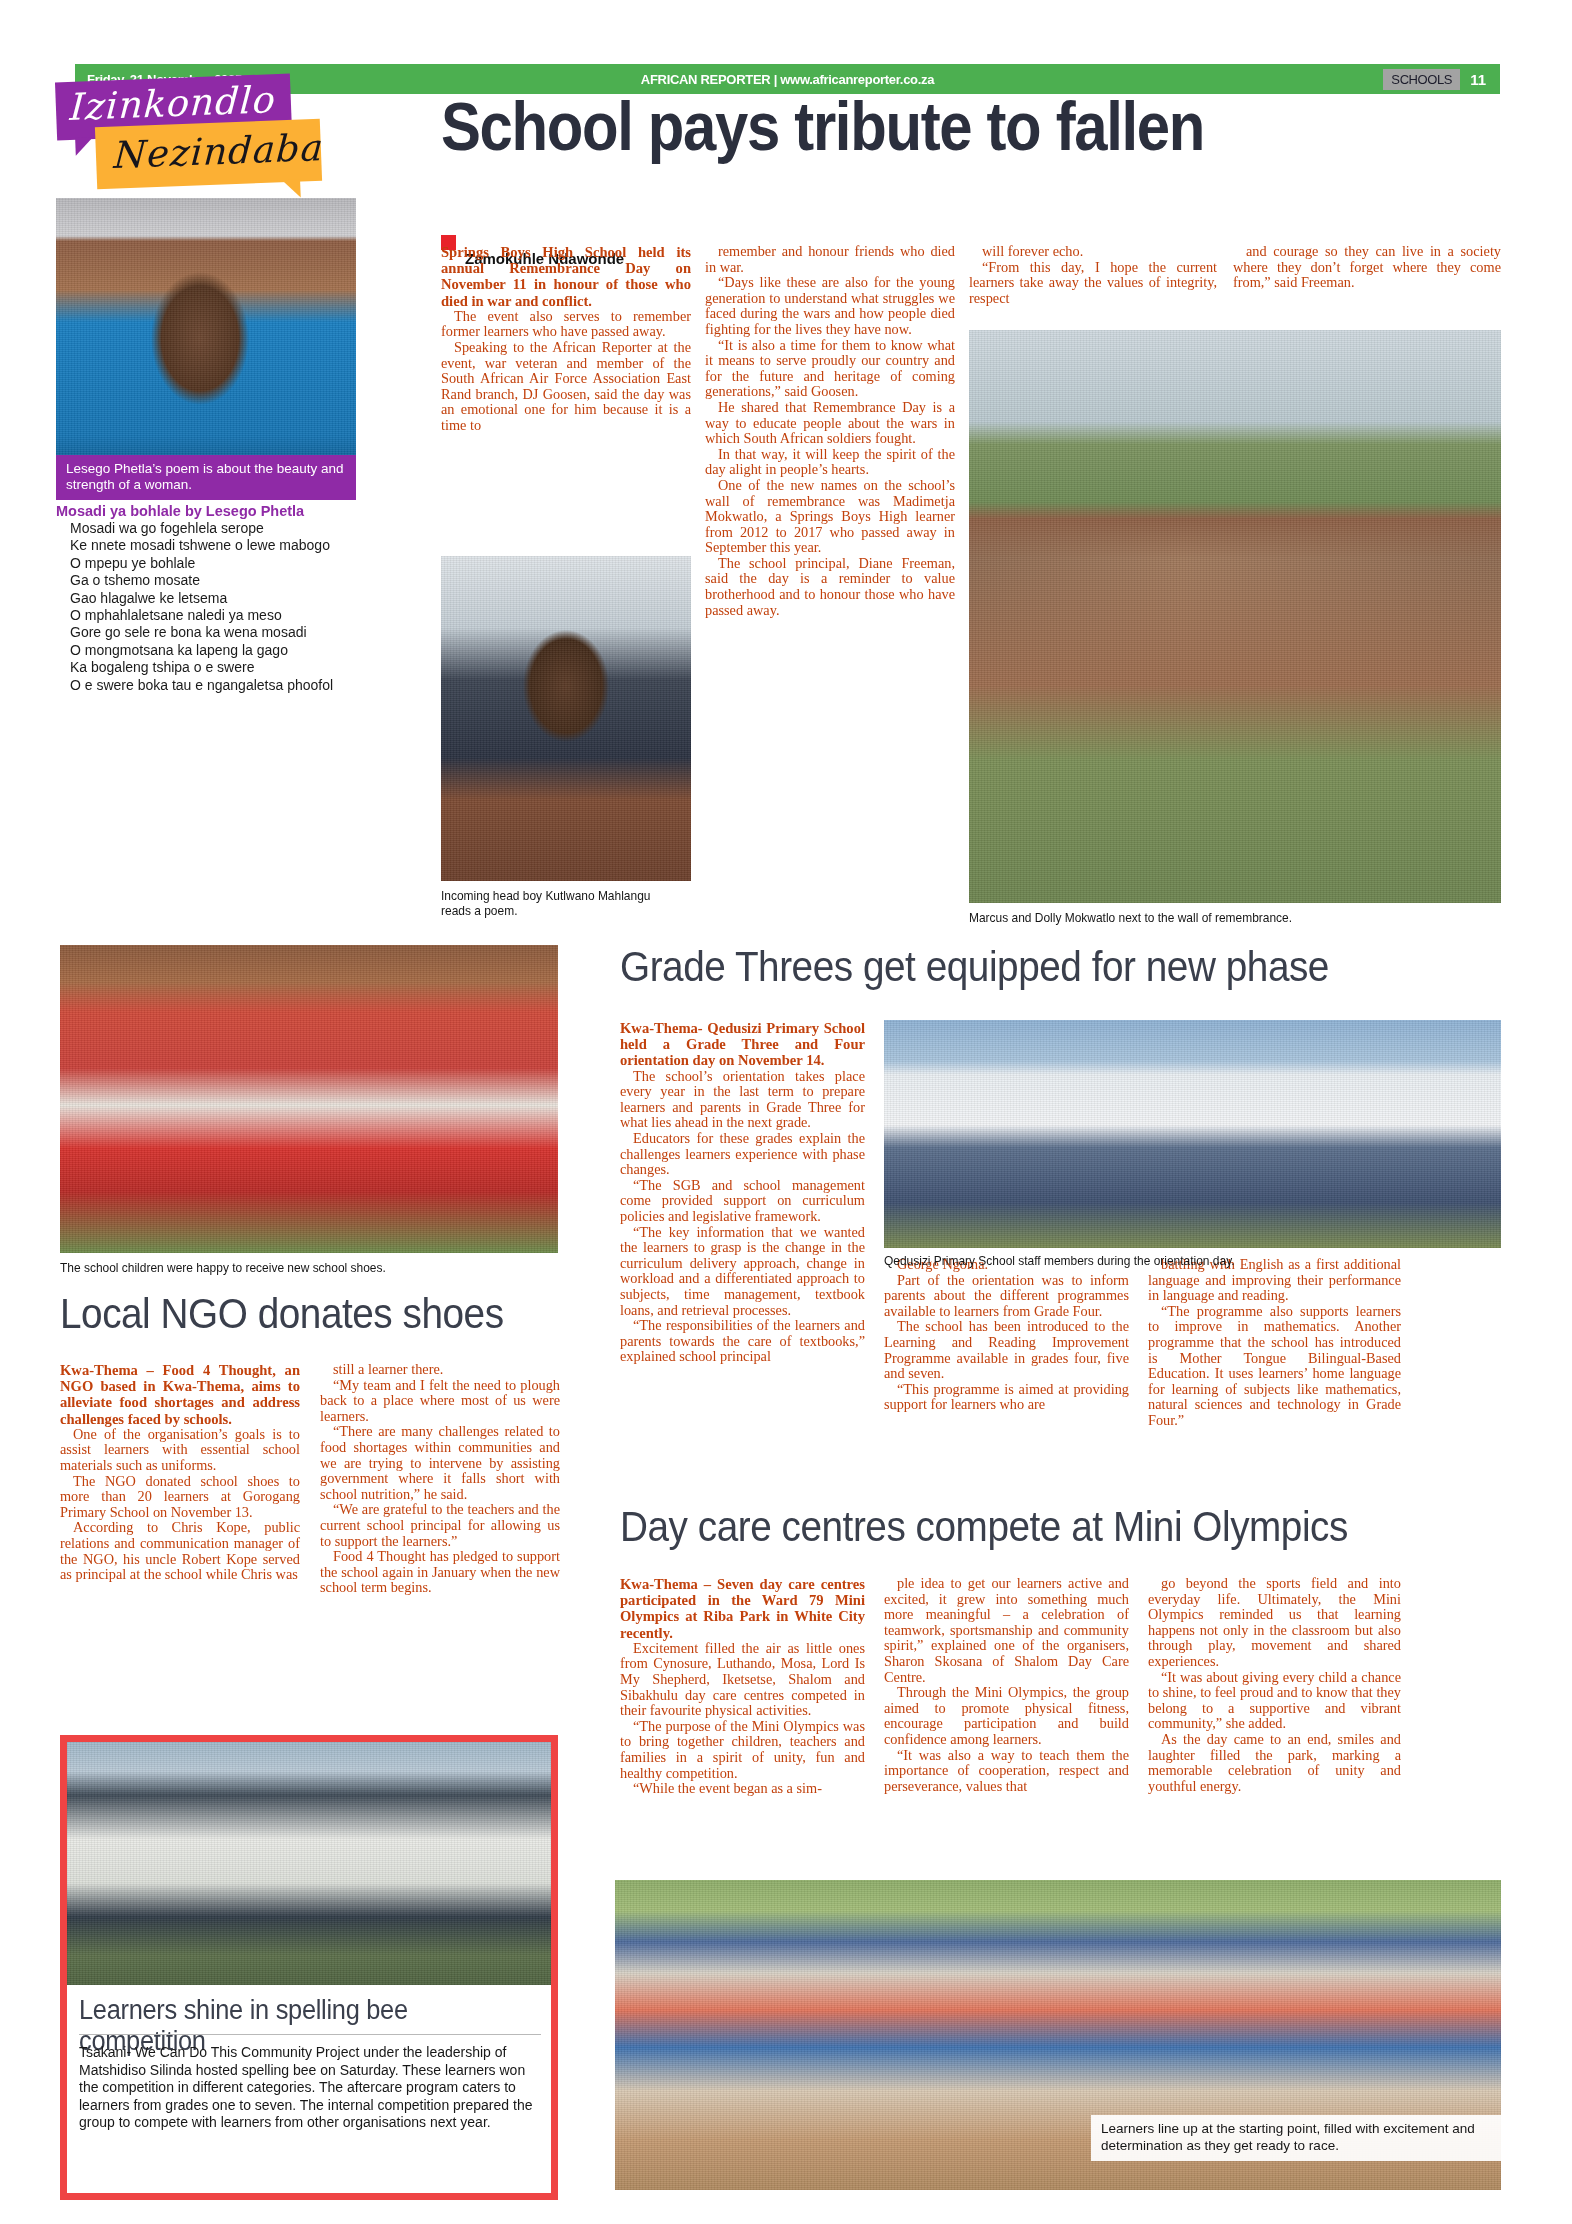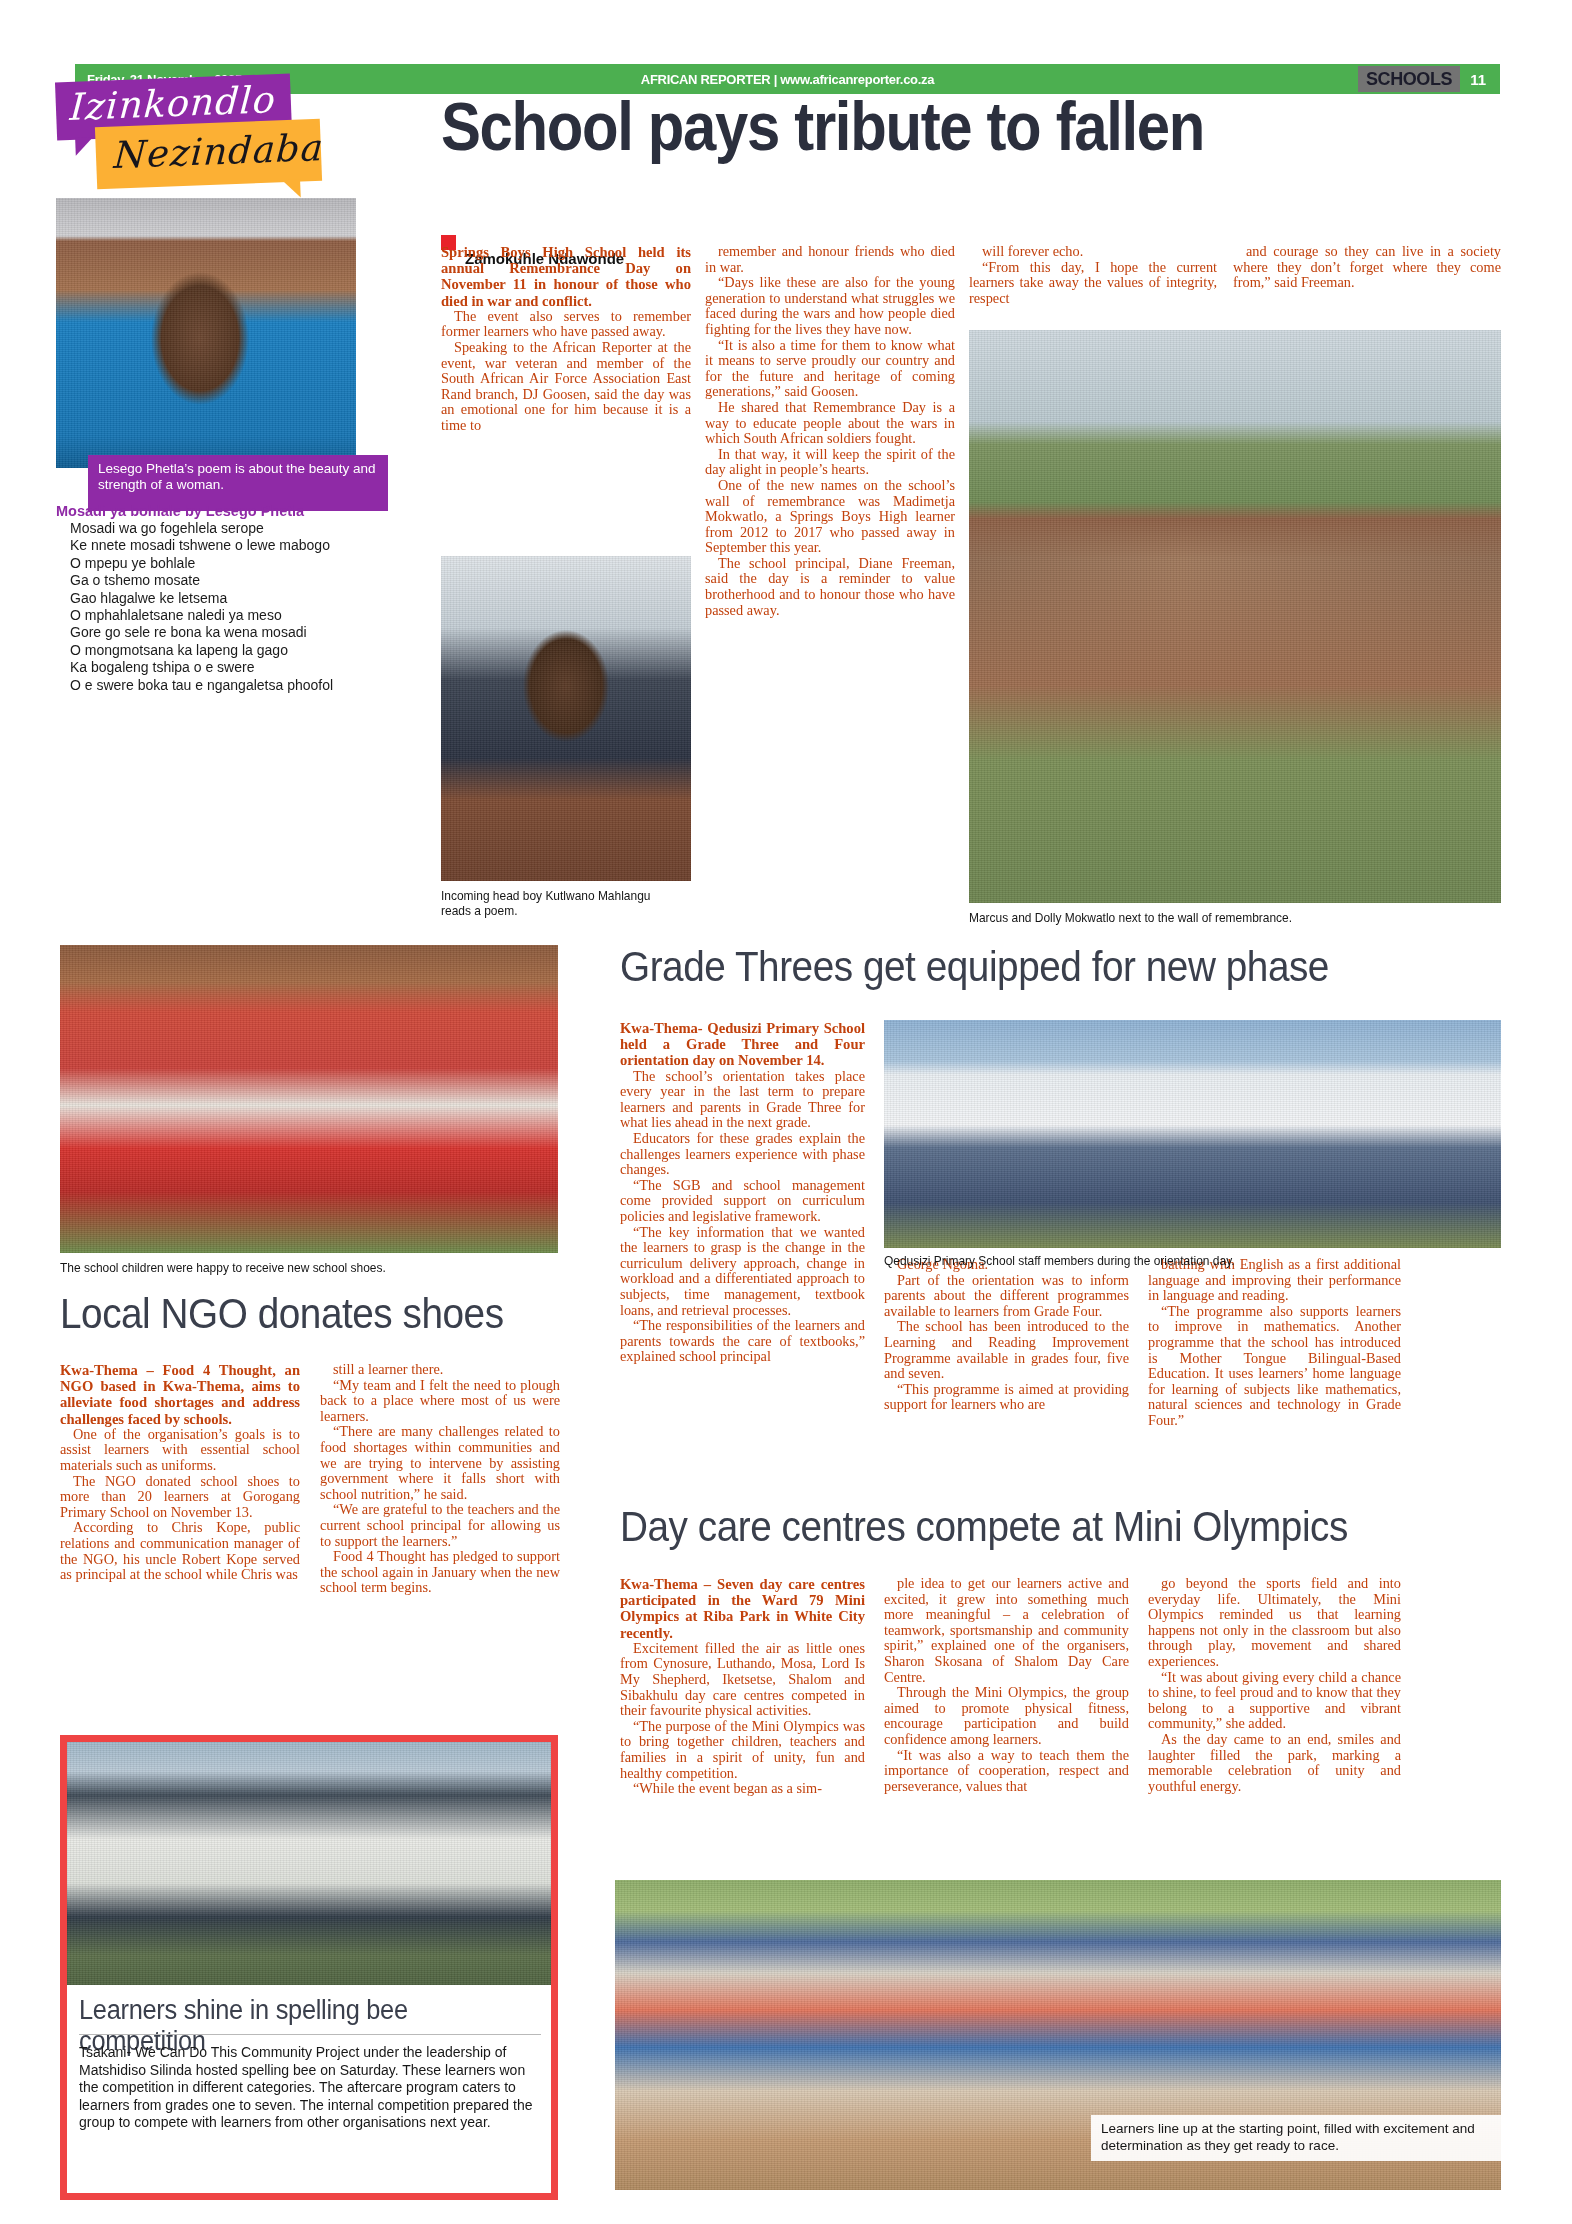"SCHOOLS" .section-chip { background: #737373 -> #a3a3a3; font-size: 18px -> 13px; font-weight: 700 -> 400 }
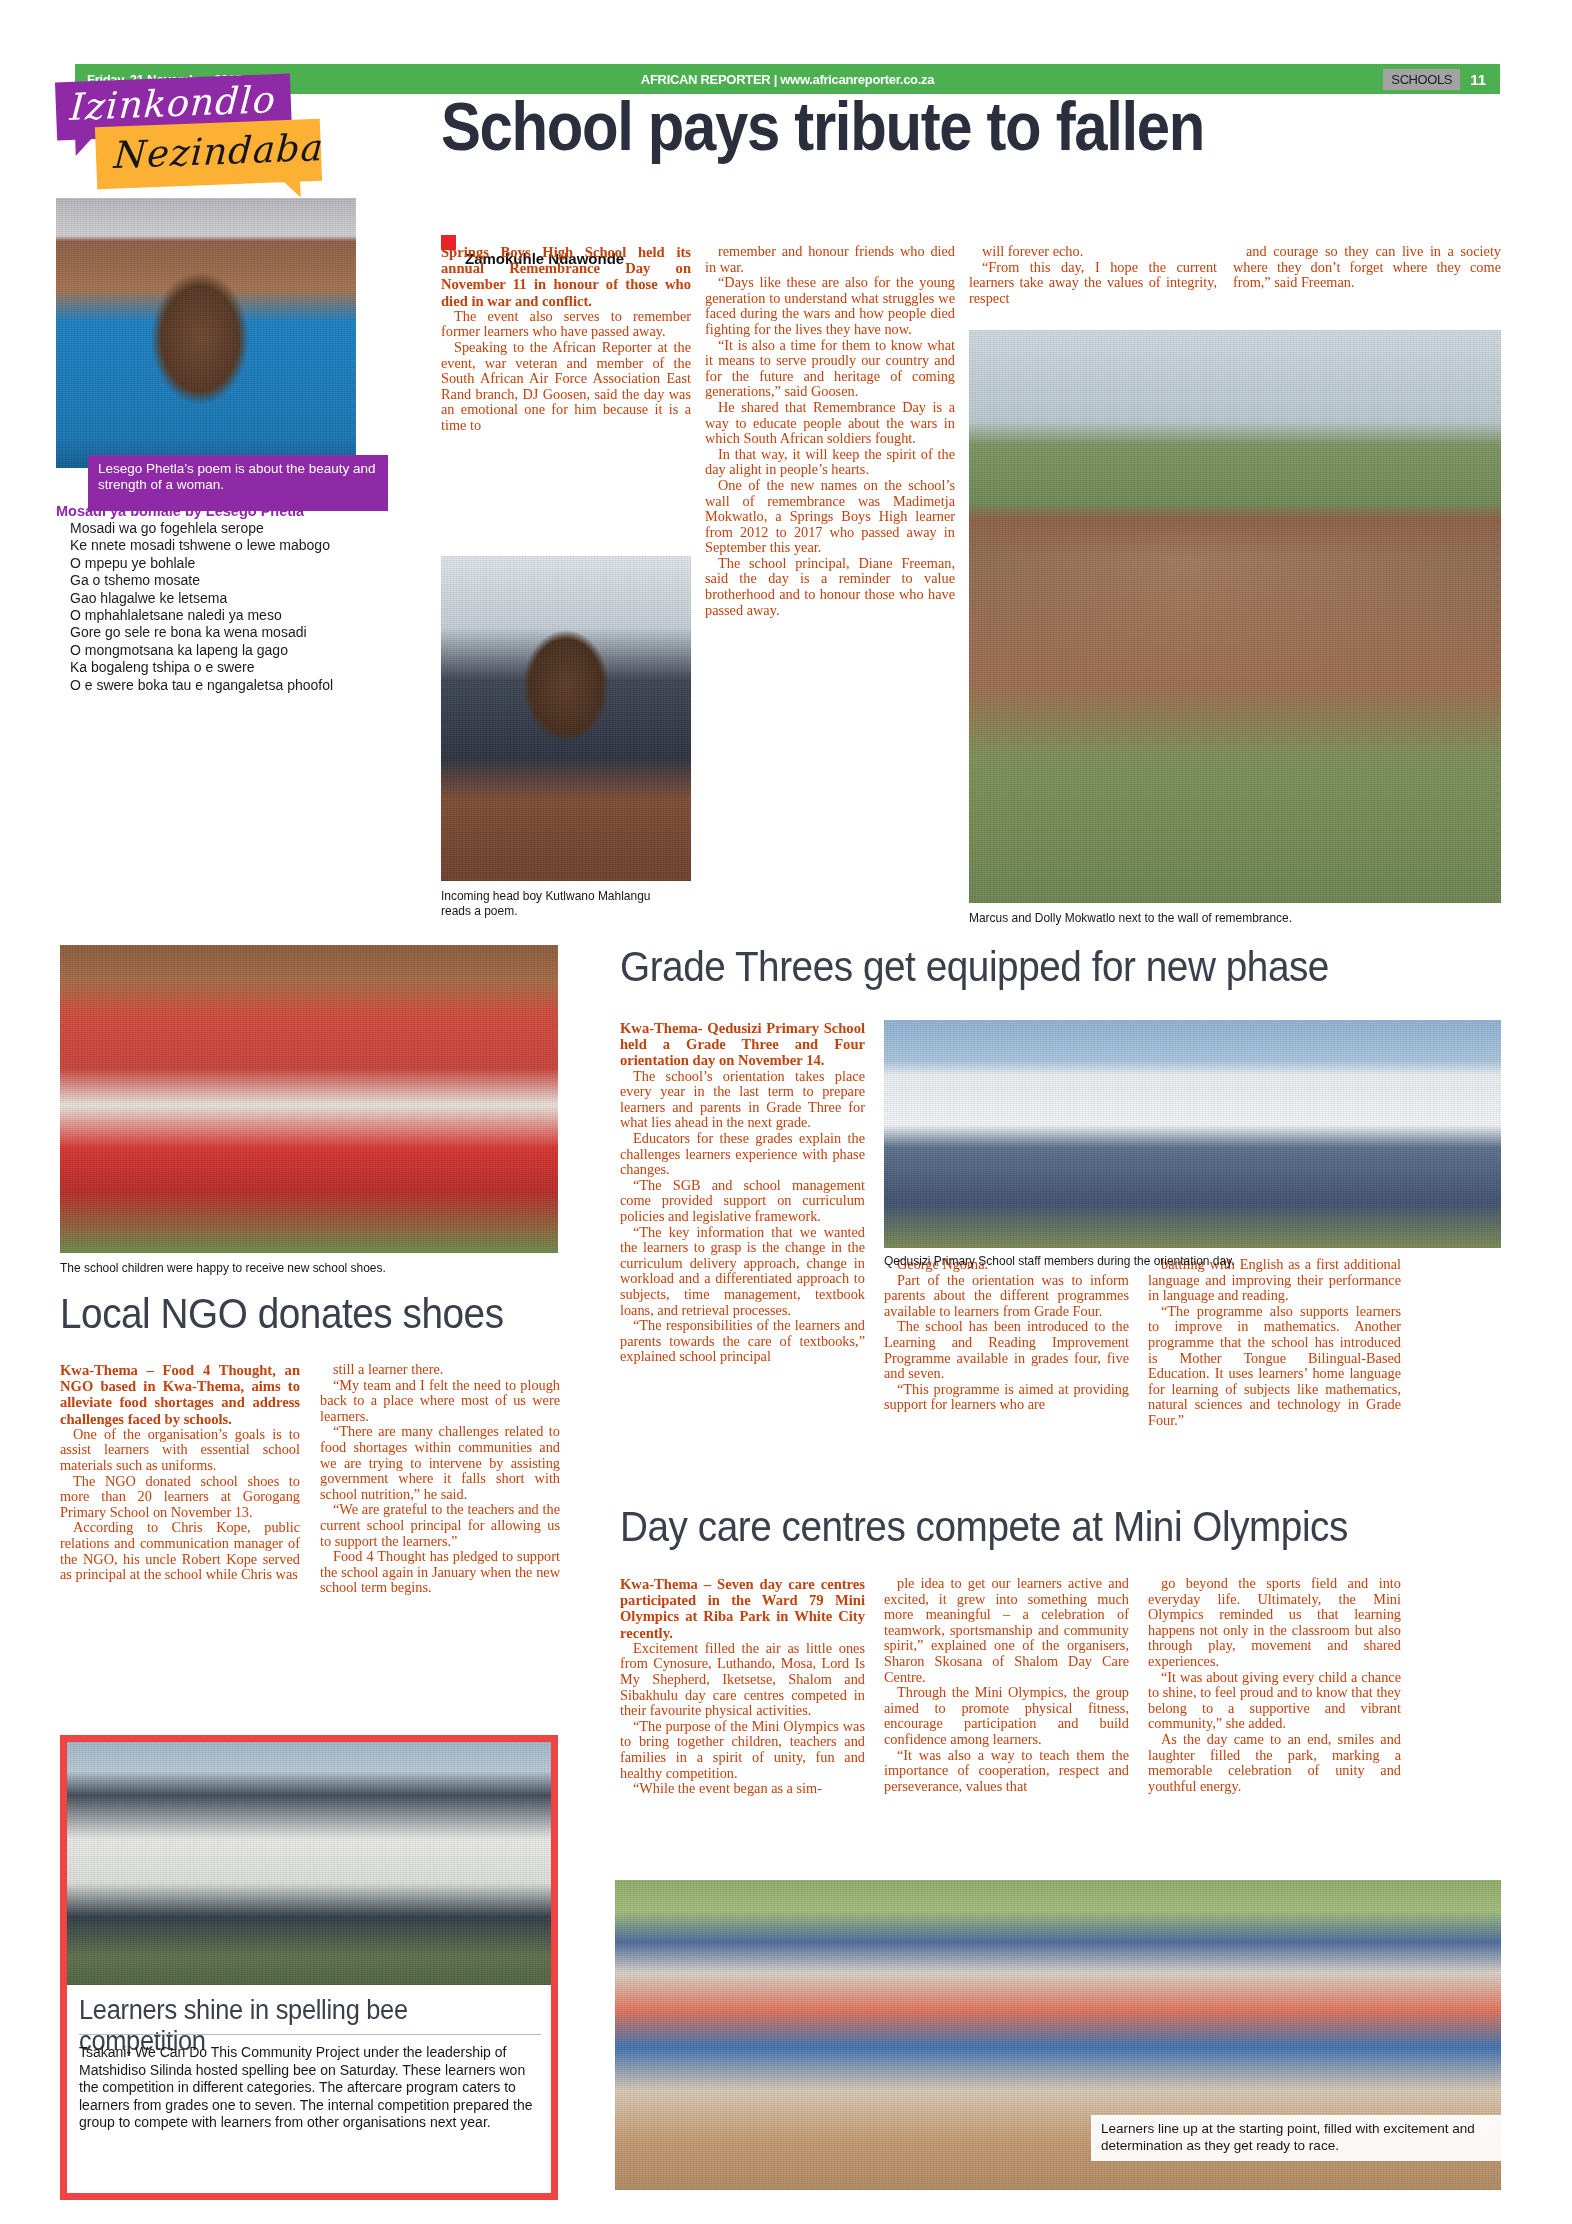"Lesego Phetla’s poem is about" .cap-purple { margin-left: 32px -> none; padding: 6px 8px 18px 10px -> 6px 8px 7px 10px }
